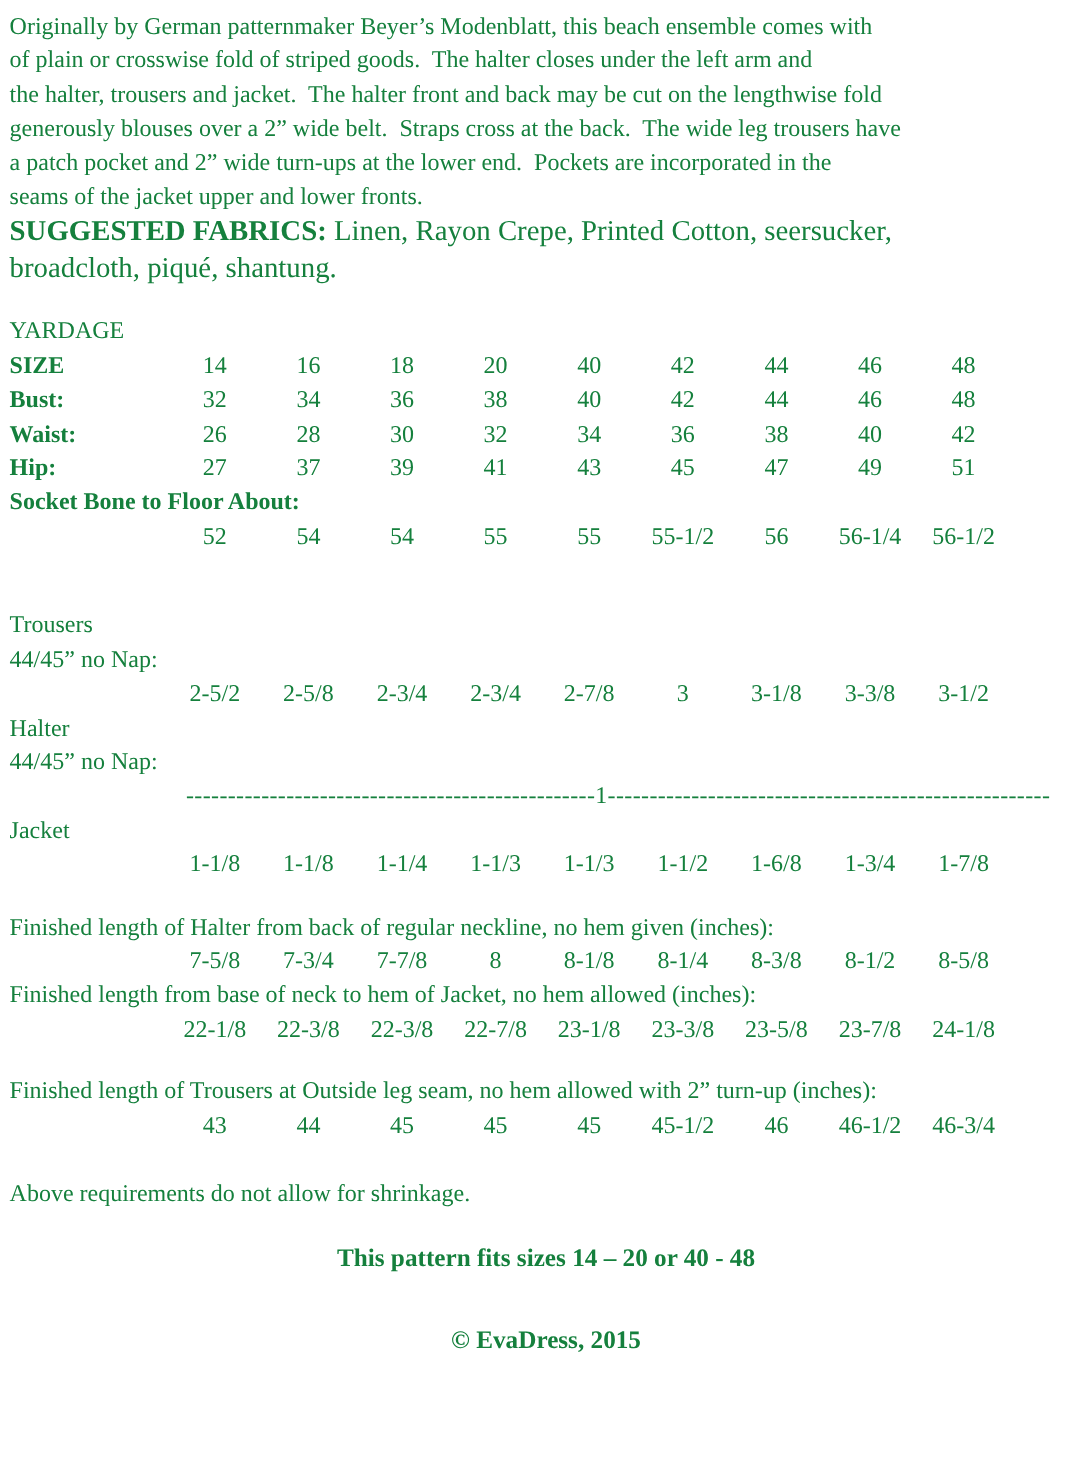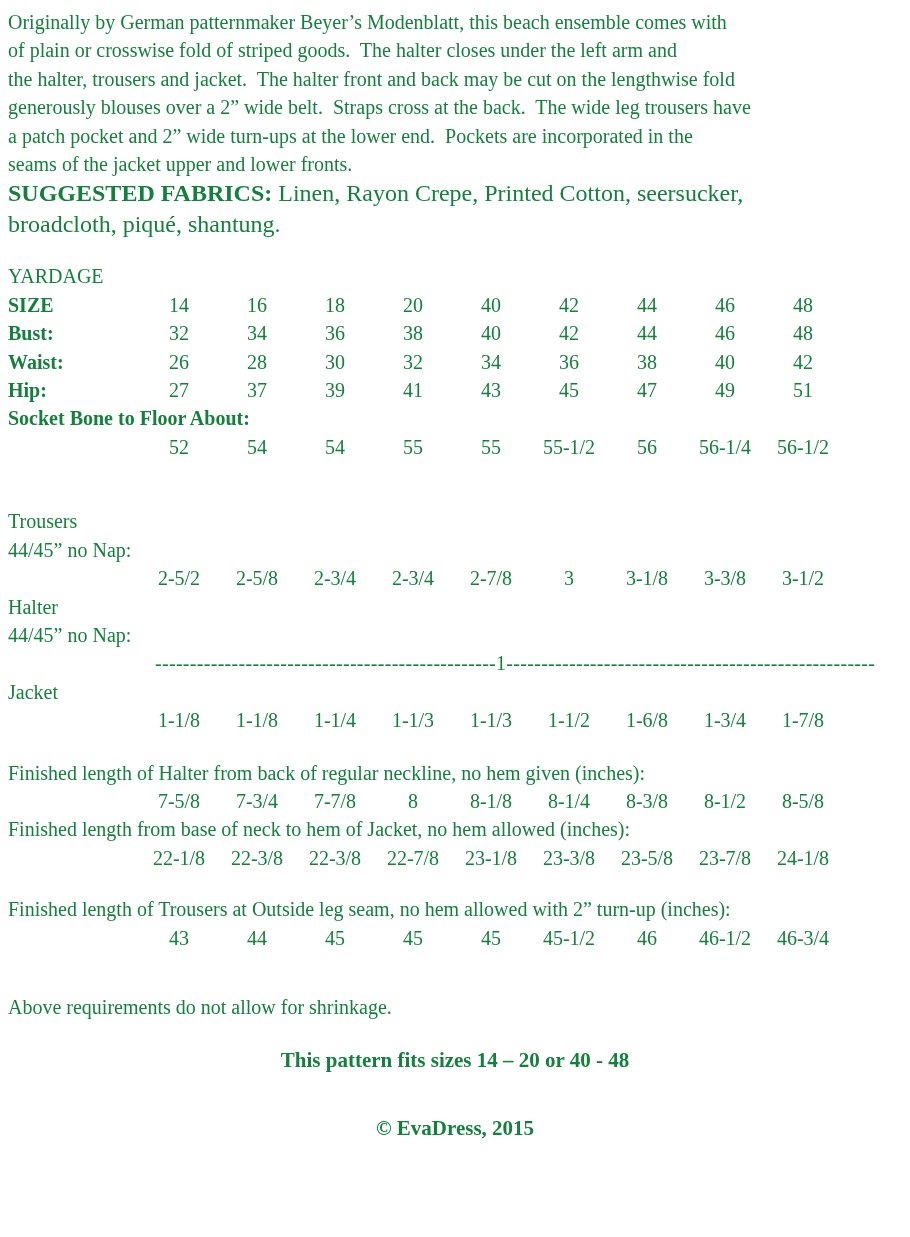"Above requirements do not allow" .shrinkage { margin-top: 41px -> 29px }
